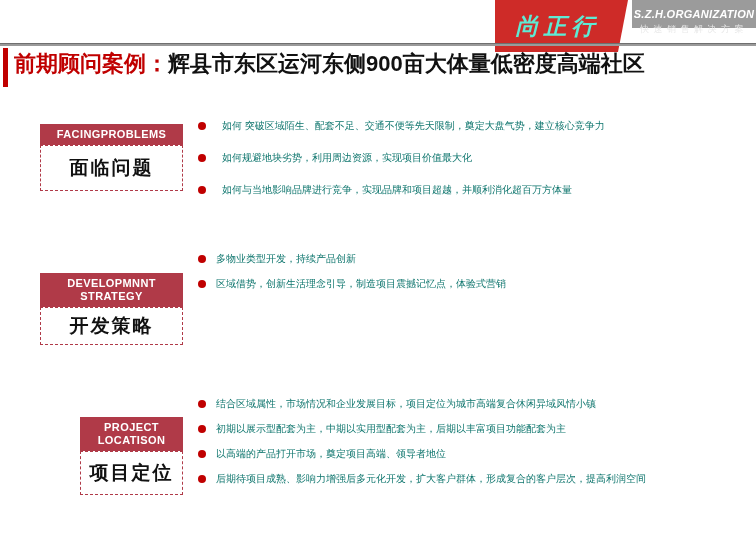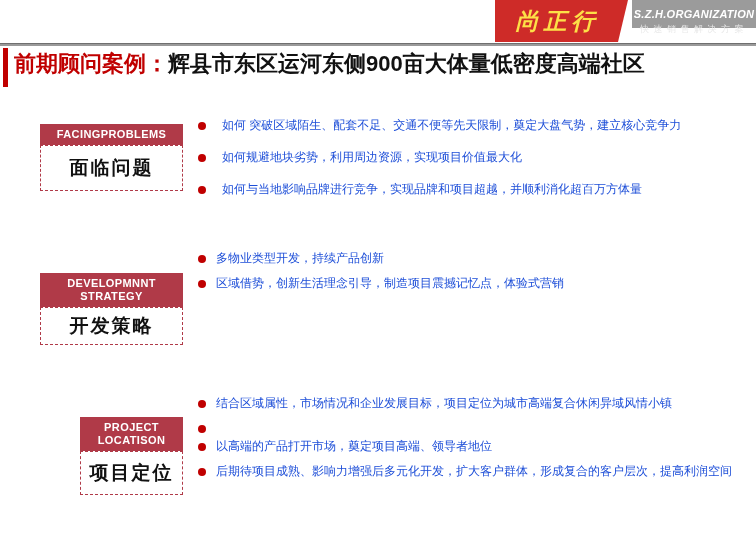"尚正行" .logo-red { color: #fde047 -> #5eead4; height: 42px -> 52px }
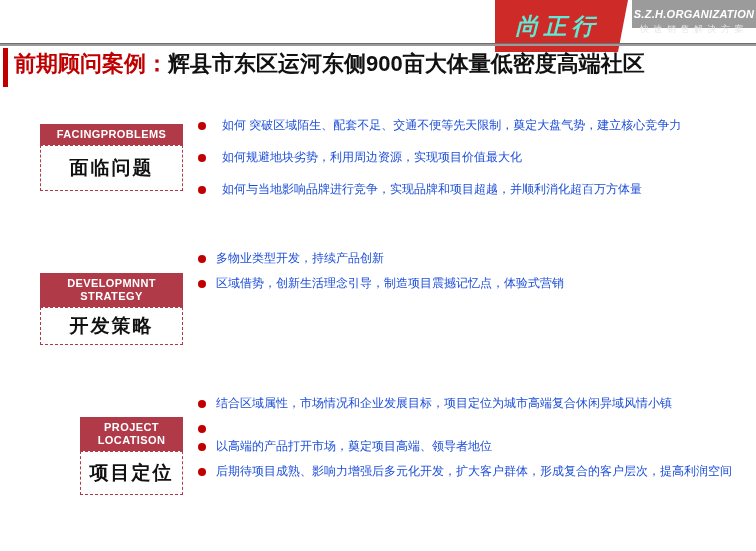"如何 突破区域陌生、配套不足、交通不便等先天限制，奠定大盘气势，建立核心竞争力" .bullet { color: #1d4ed8 -> #0f766e; font-size: 12px -> 10px }
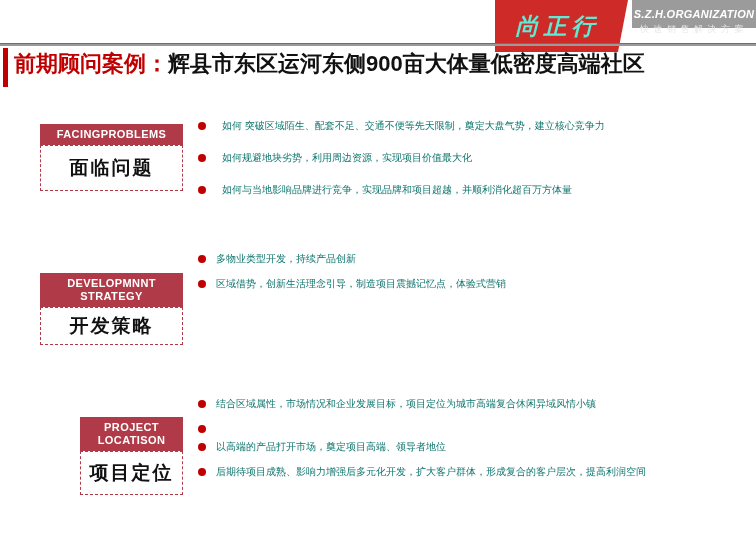"初期以展示型配套为主，中期以实用型配套为主，后期以丰富项目功能配套为主" span { html: none -> <span>初期以展示型配套为主，中期以实用型配套为主，后期以丰富项目功能配套为主</span> }
